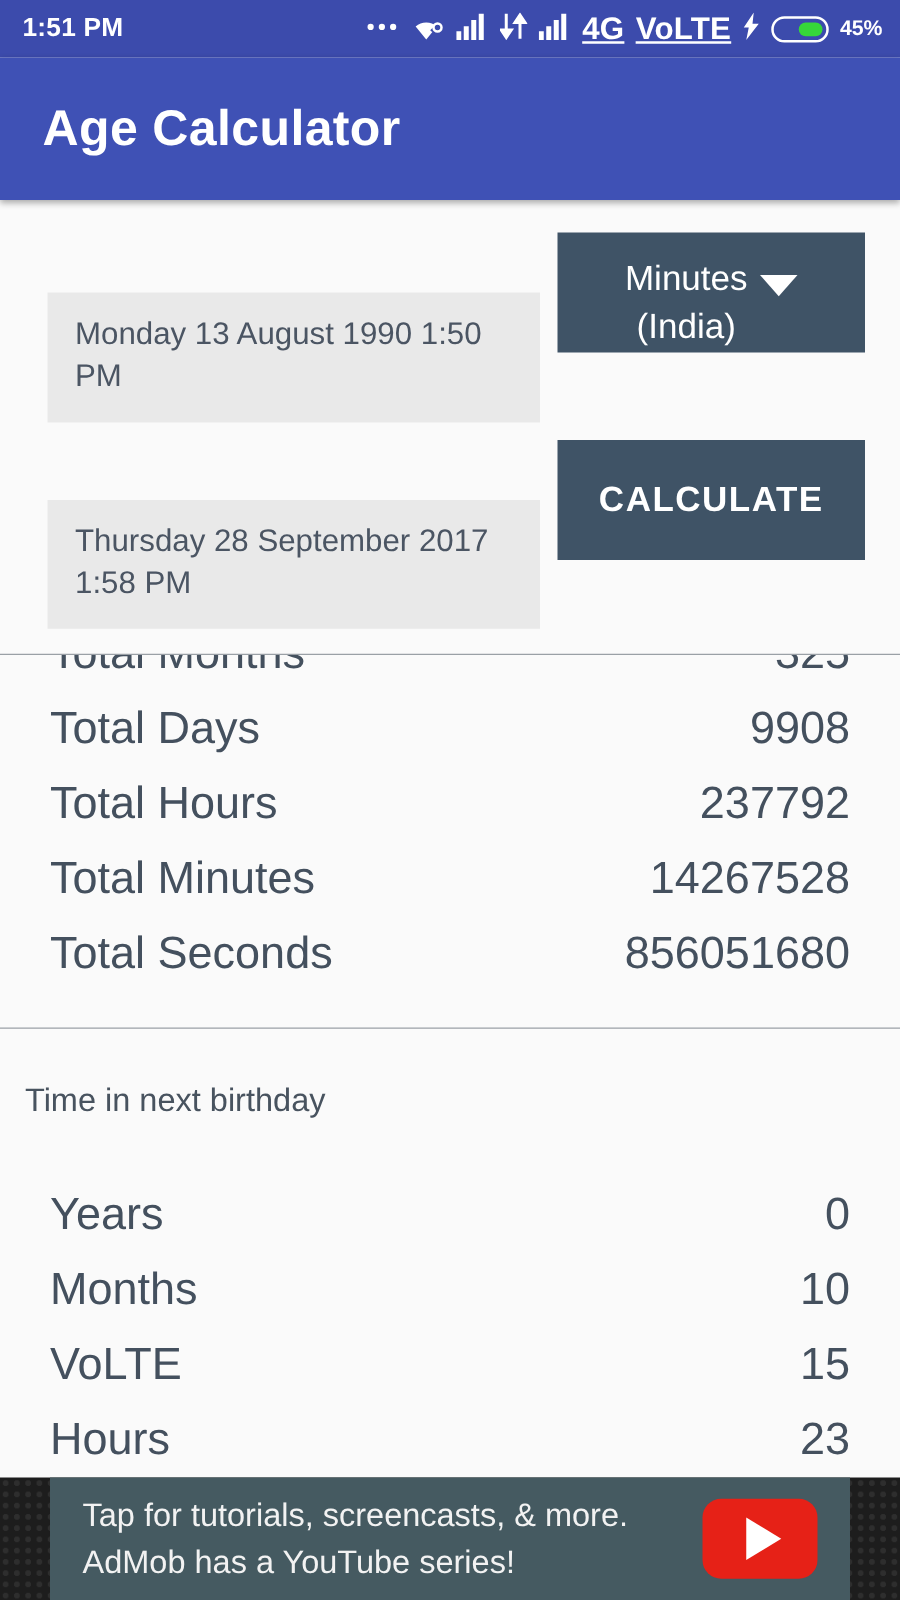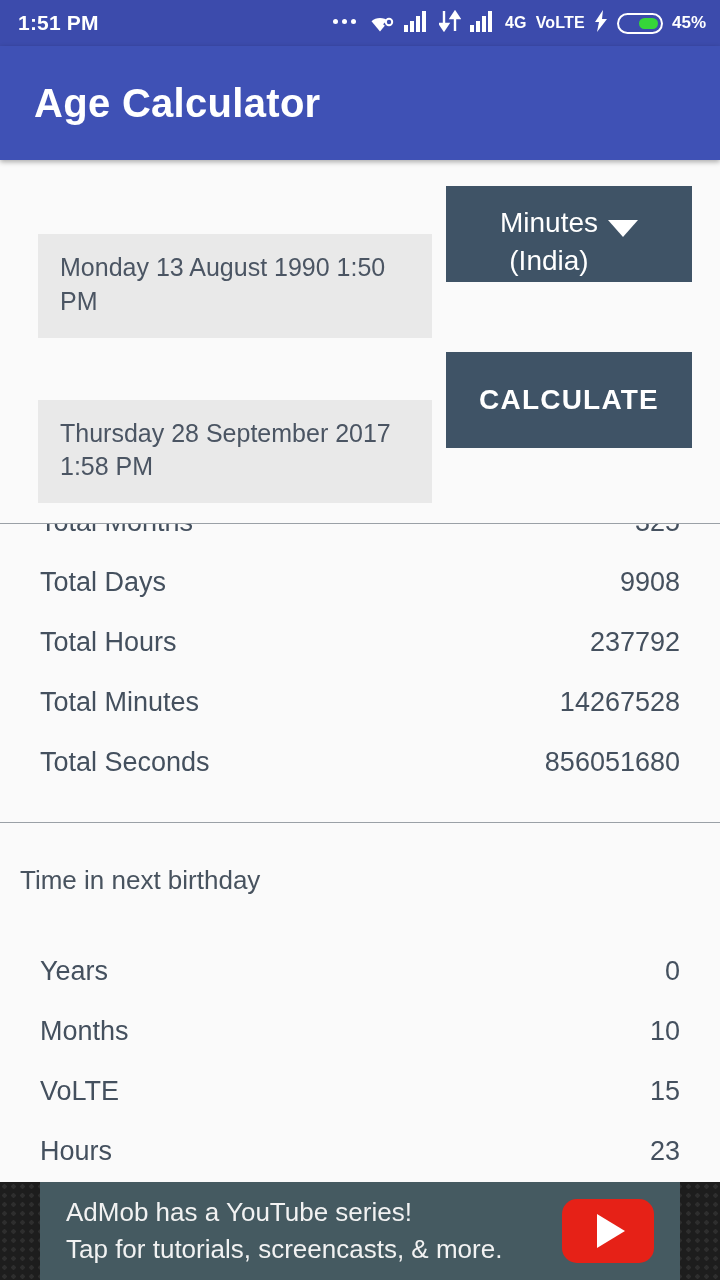"4G" .sb-text { font-size: 16px -> 25px; text-decoration: none -> underline }
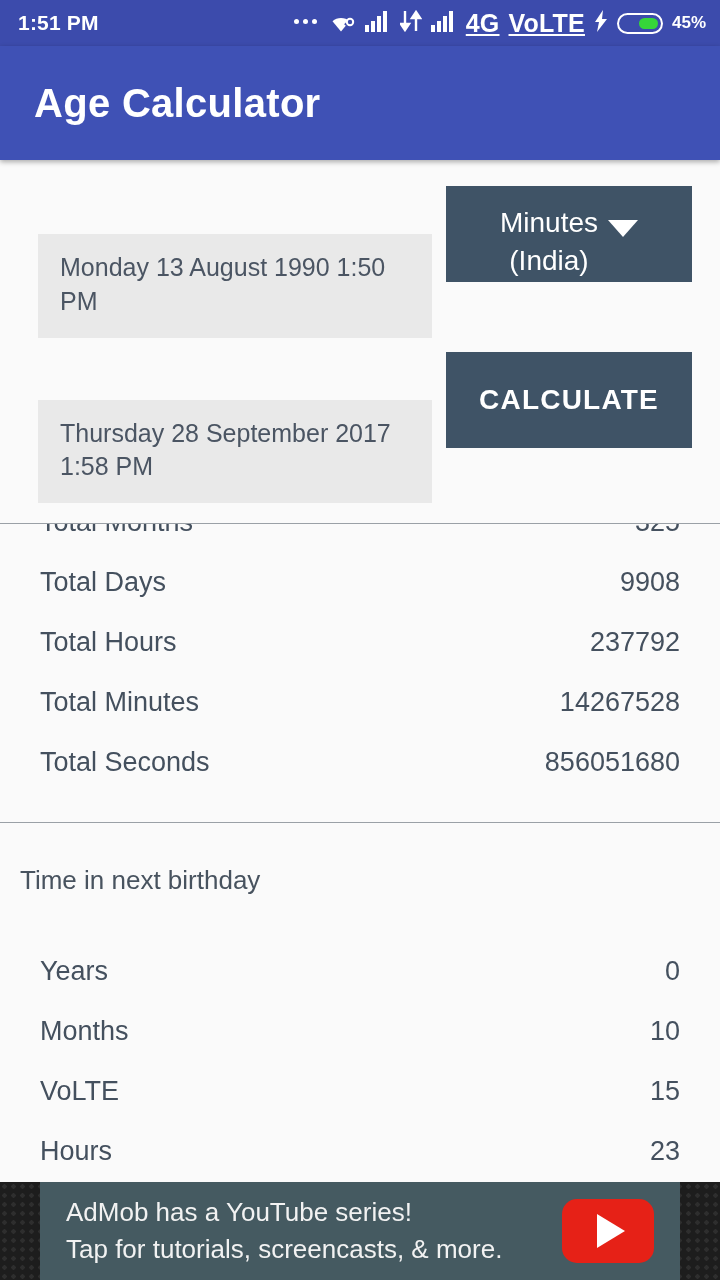"Total Days" .row { font-size: 27px -> 36px }
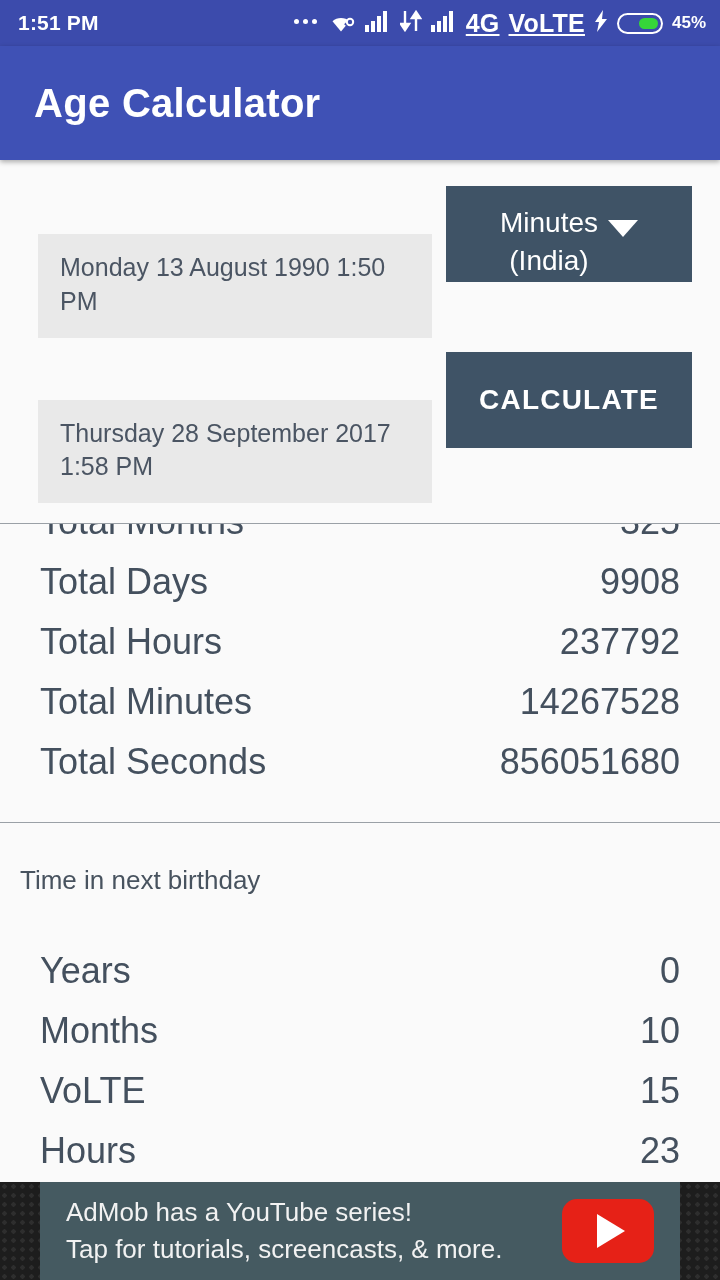"AdMob has a YouTube series!" div { order: before "Tap for tutorials, screencasts, &" -> after "Tap for tutorials, screencasts, &" }
